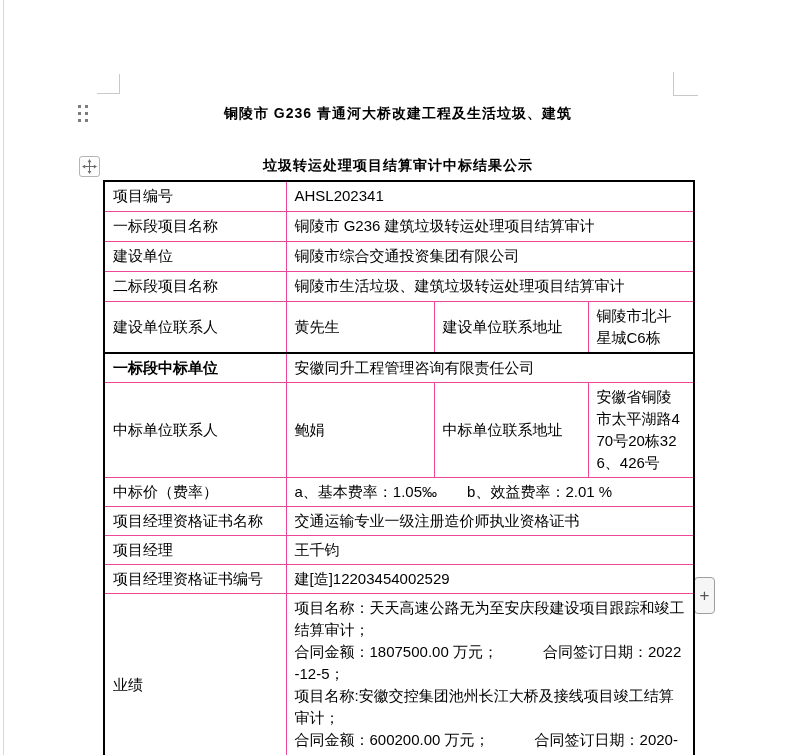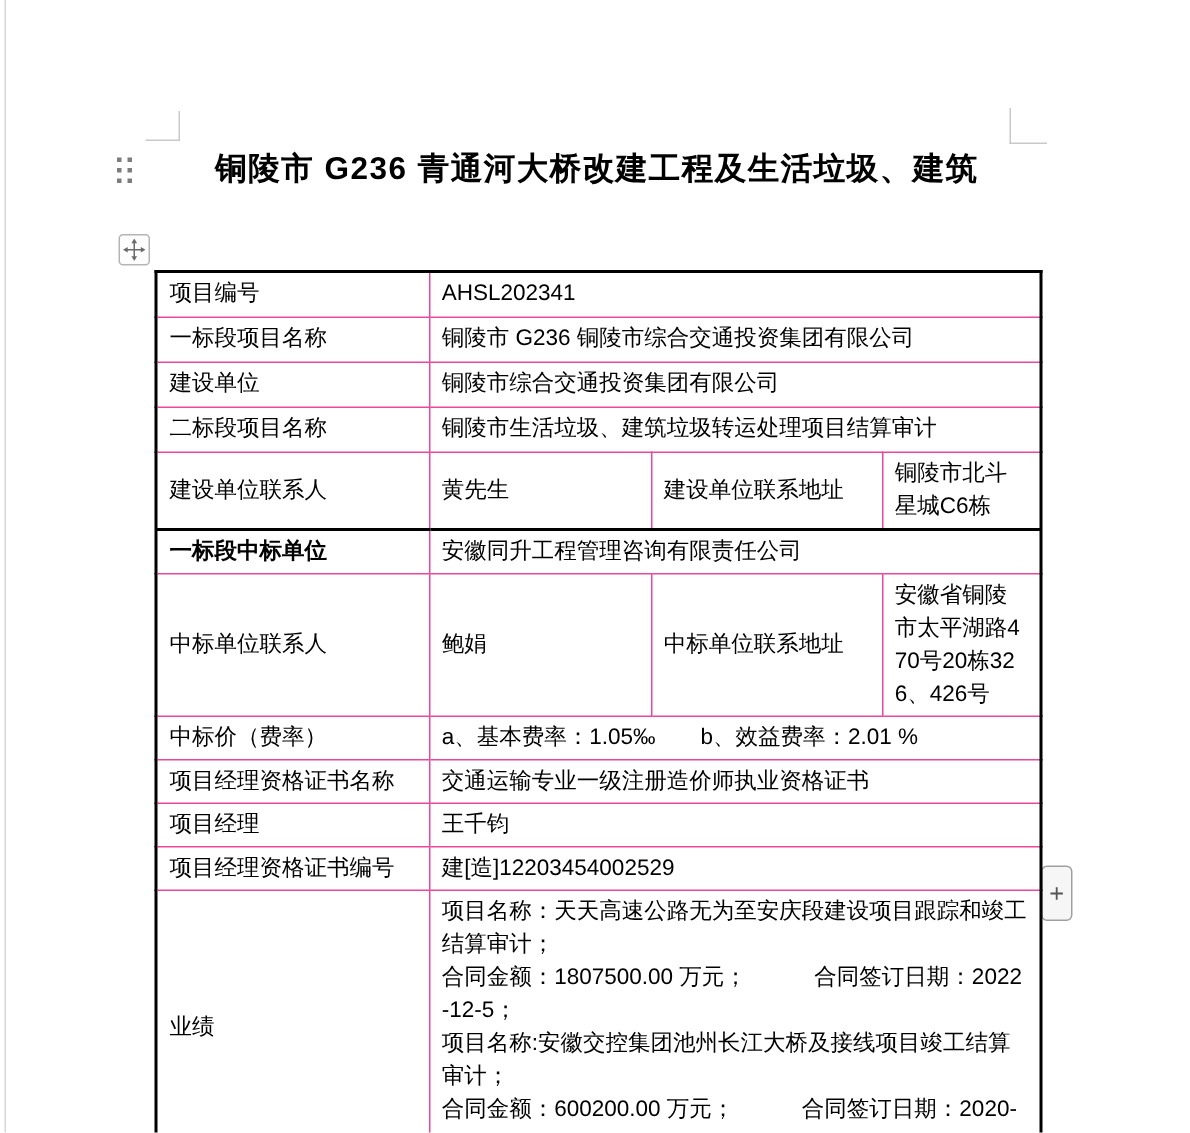"铜陵市 G236 青通河大桥改建工程及生活垃圾、建筑" .doc-title { font-size: 21px -> 14px }
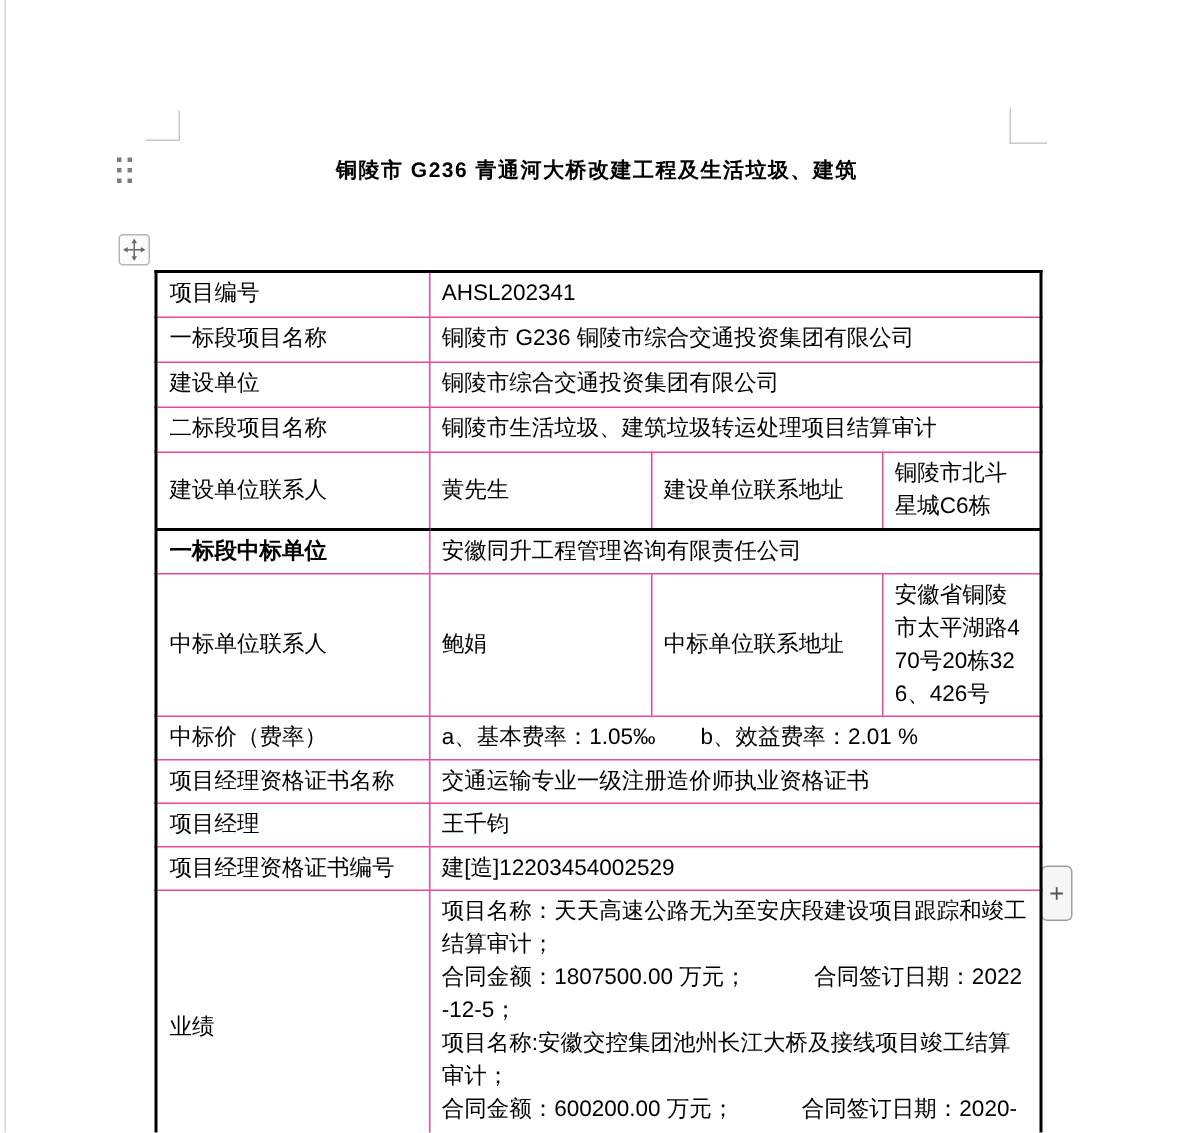"垃圾转运处理项目结算审计中标结果公示" div { html: none -> <div>垃圾转运处理项目结算审计中标结果公示</div> }
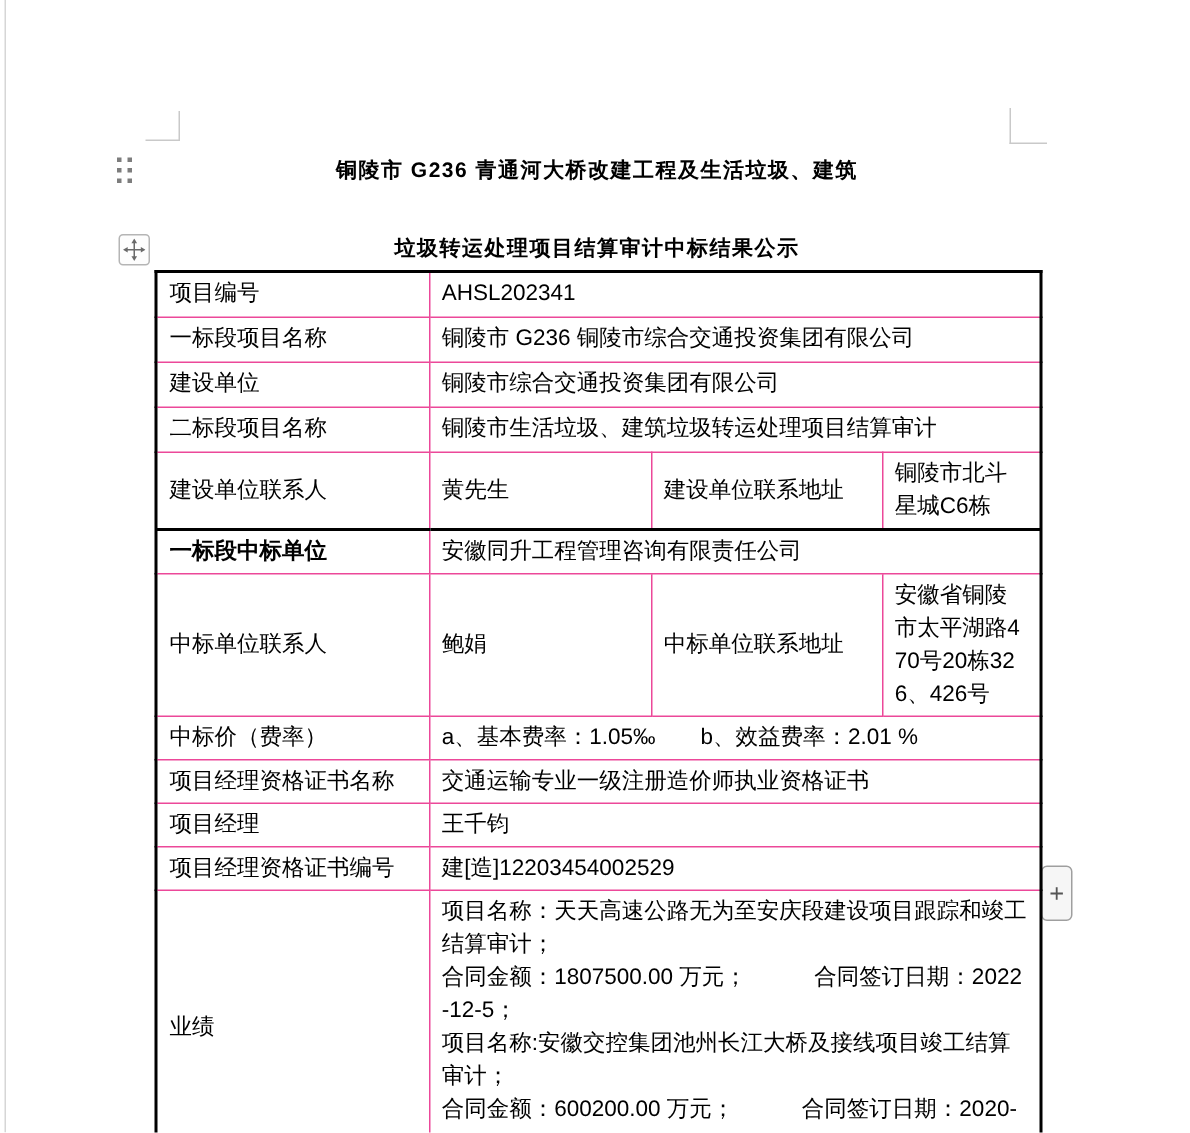"铜陵市 G236 铜陵市综合交通投资集团有限公司" td { text: 铜陵市综合交通投资集团有限公司 -> 建筑垃圾转运处理项目结算审计 }
